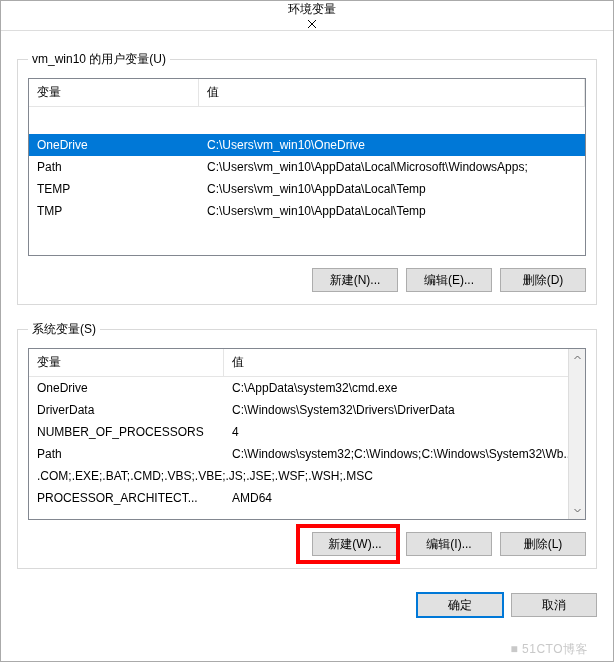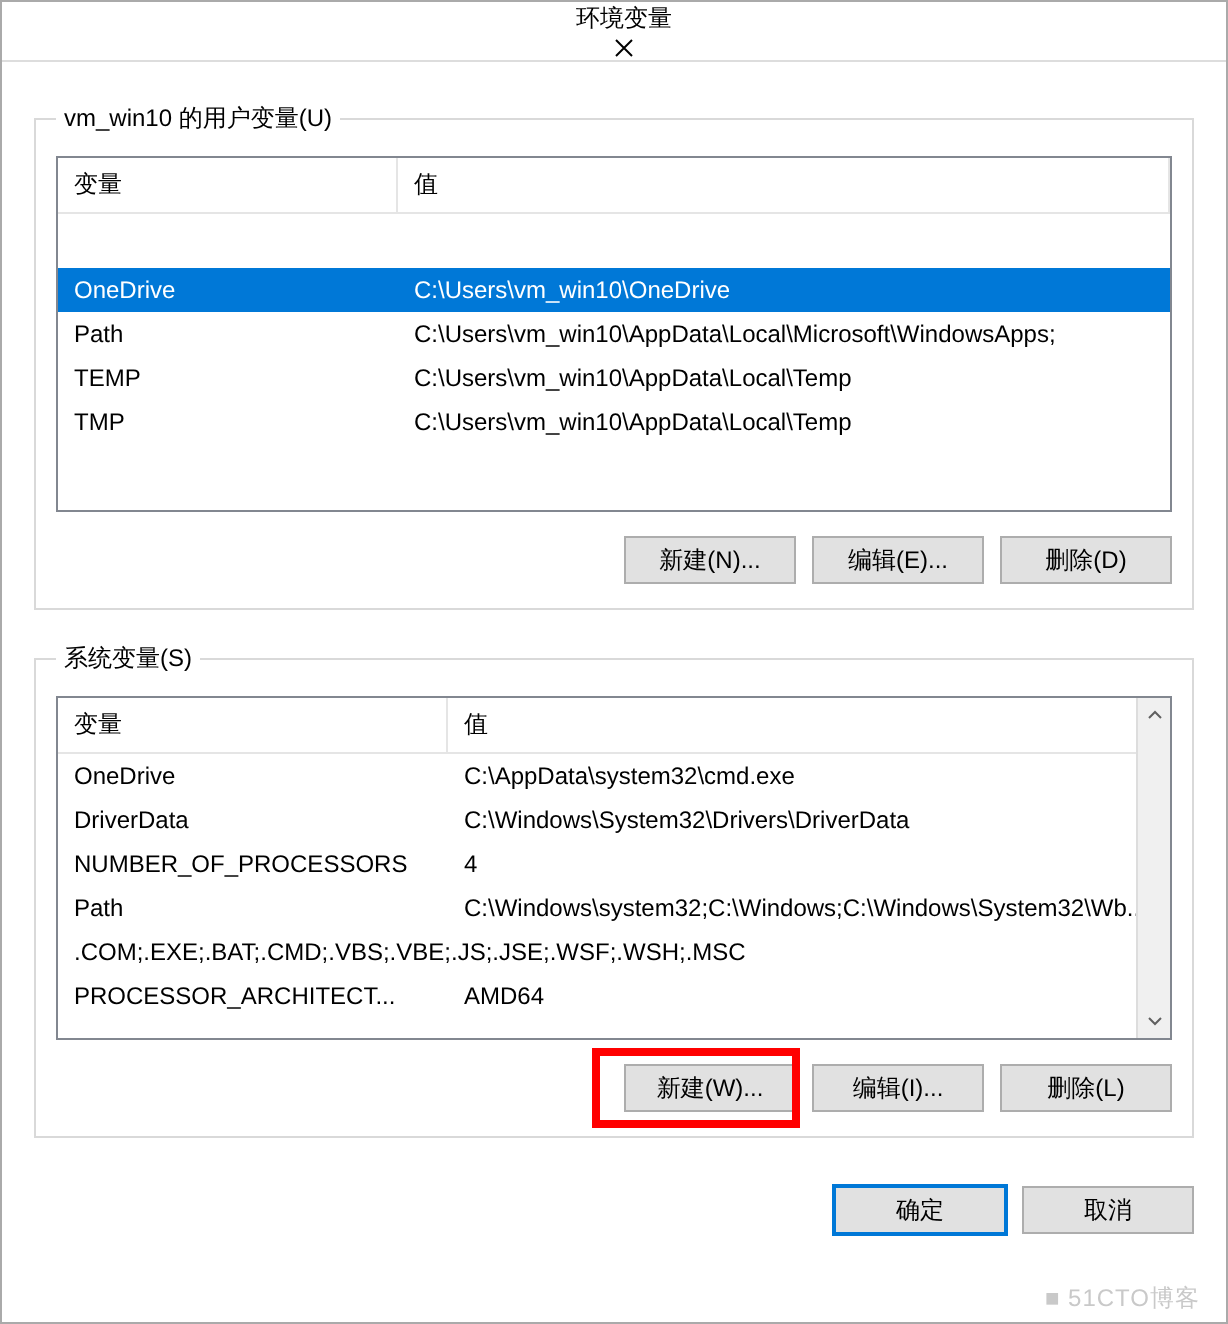"■ 51CTO博客" .watermark { right: 14px -> 26px }
